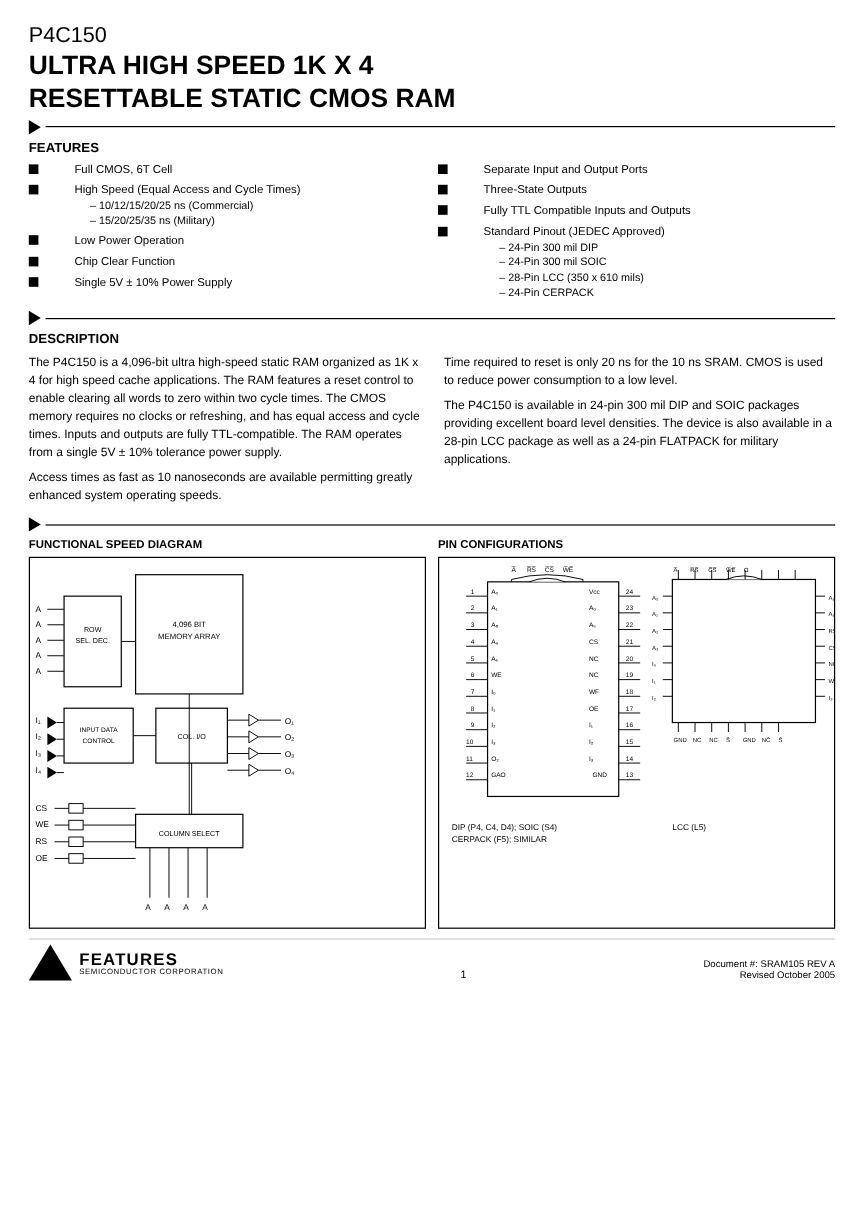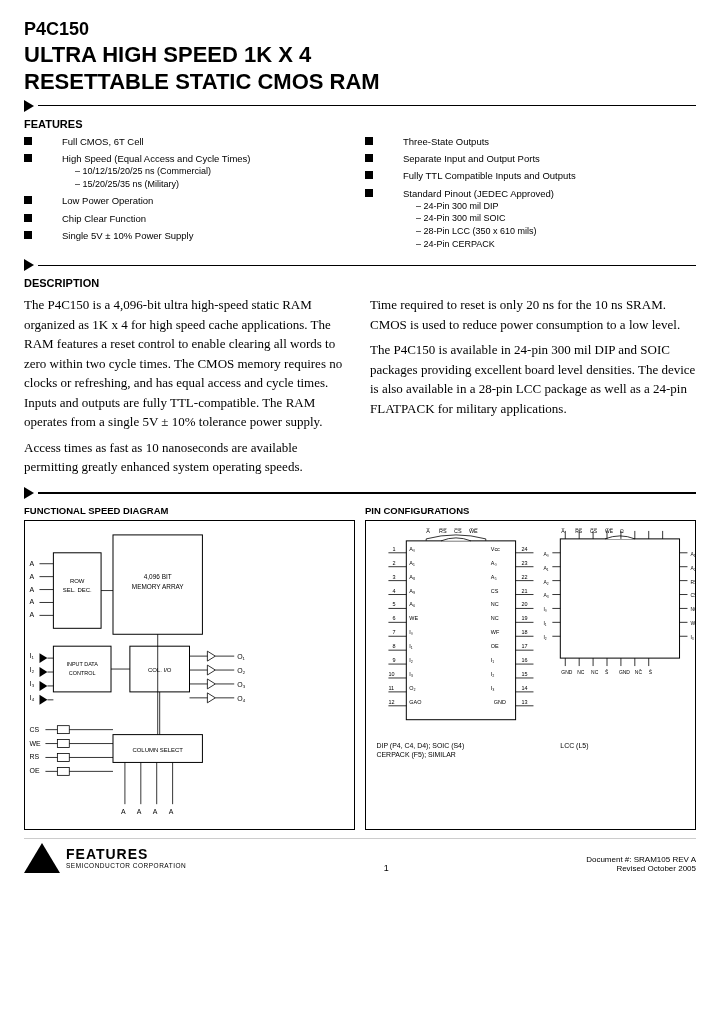"P4C150" .title-line1 { font-weight: bold -> normal }
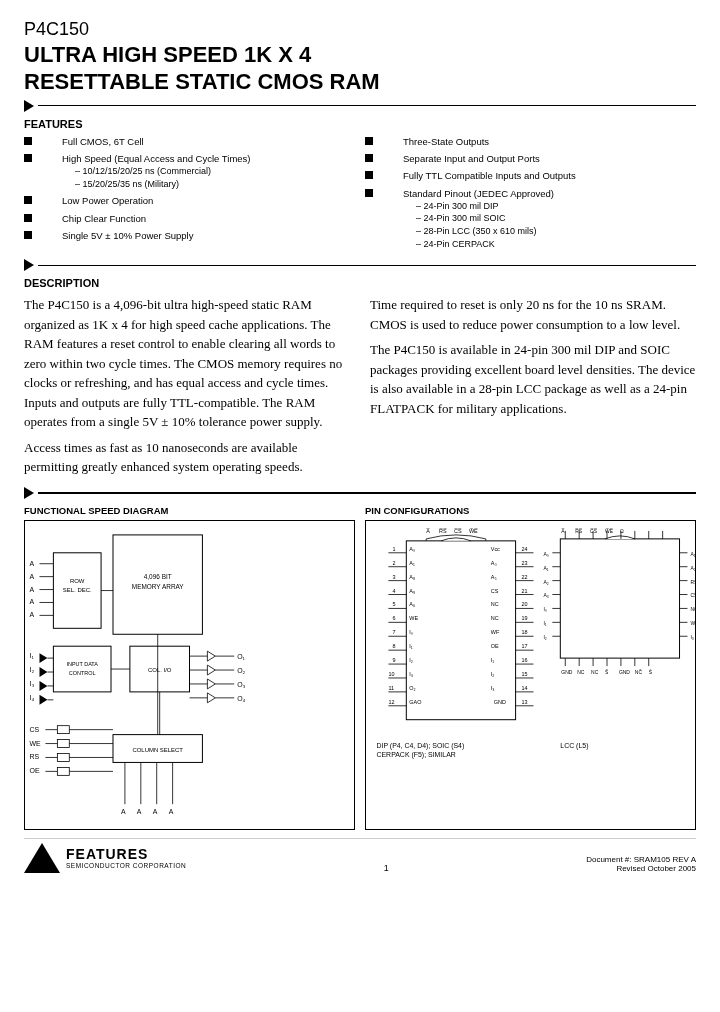"Three-State Outputs" div.feature-item { order: before "Separate Input and Output Ports" -> after "Separate Input and Output Ports" }
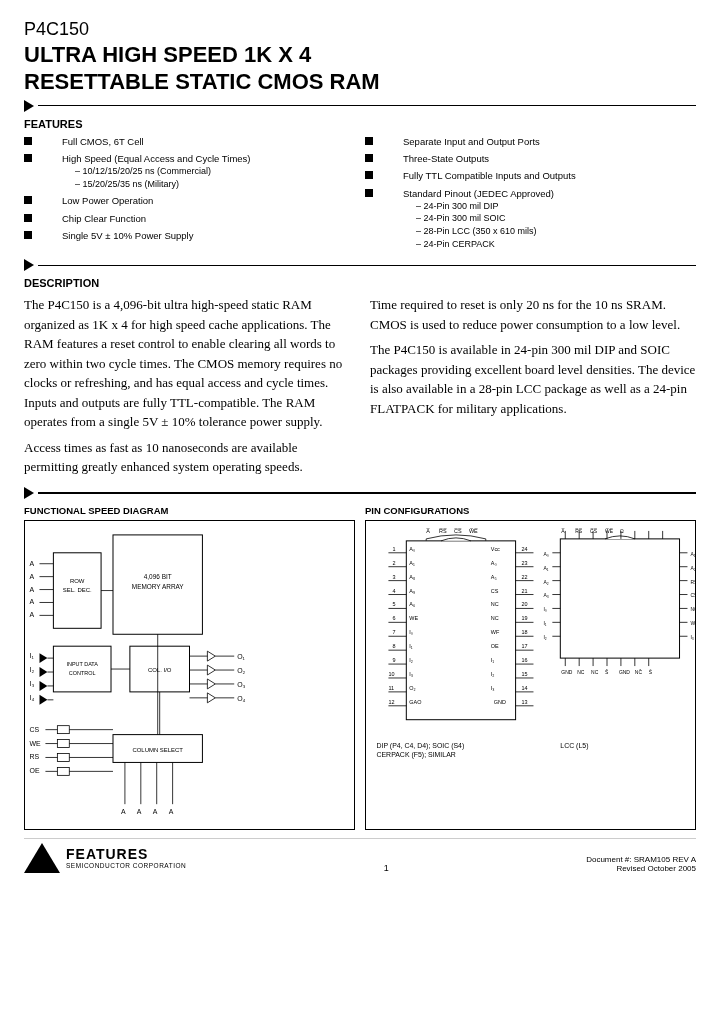"The P4C150 is a 4,096-bit" .desc-col { font-family: Liberation Serif, serif -> none; font-size: 13px -> 10px }
